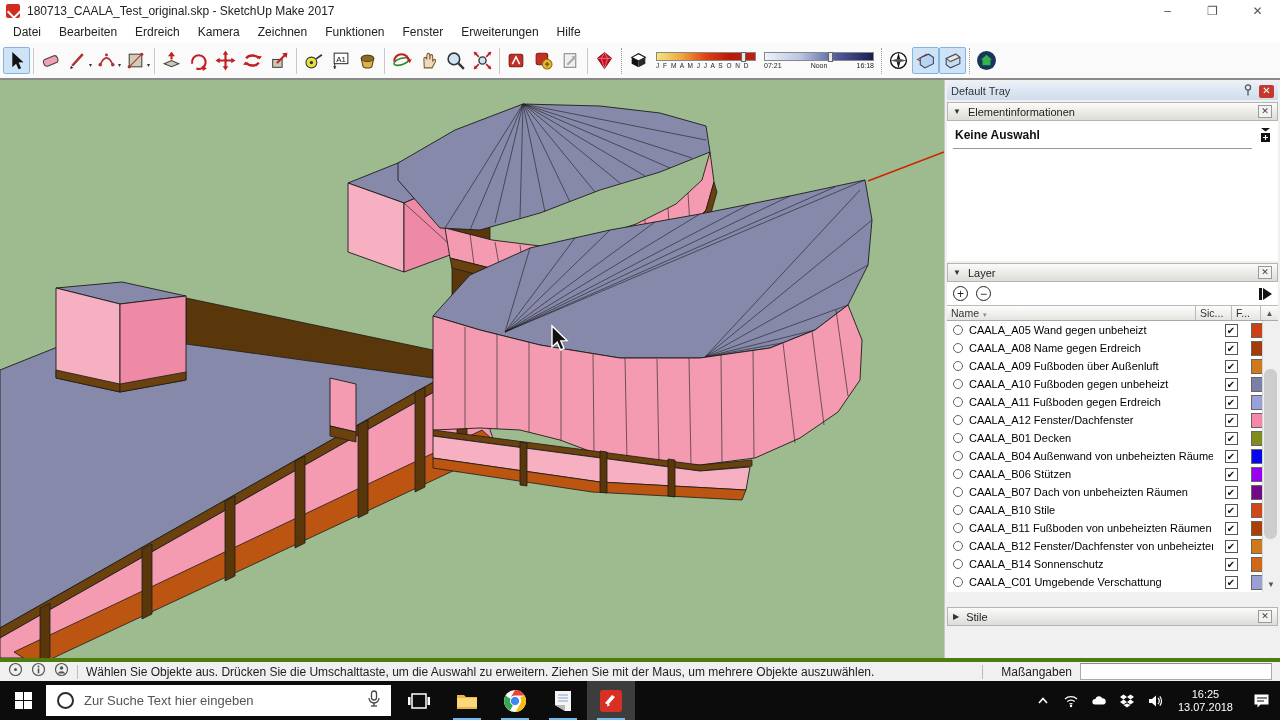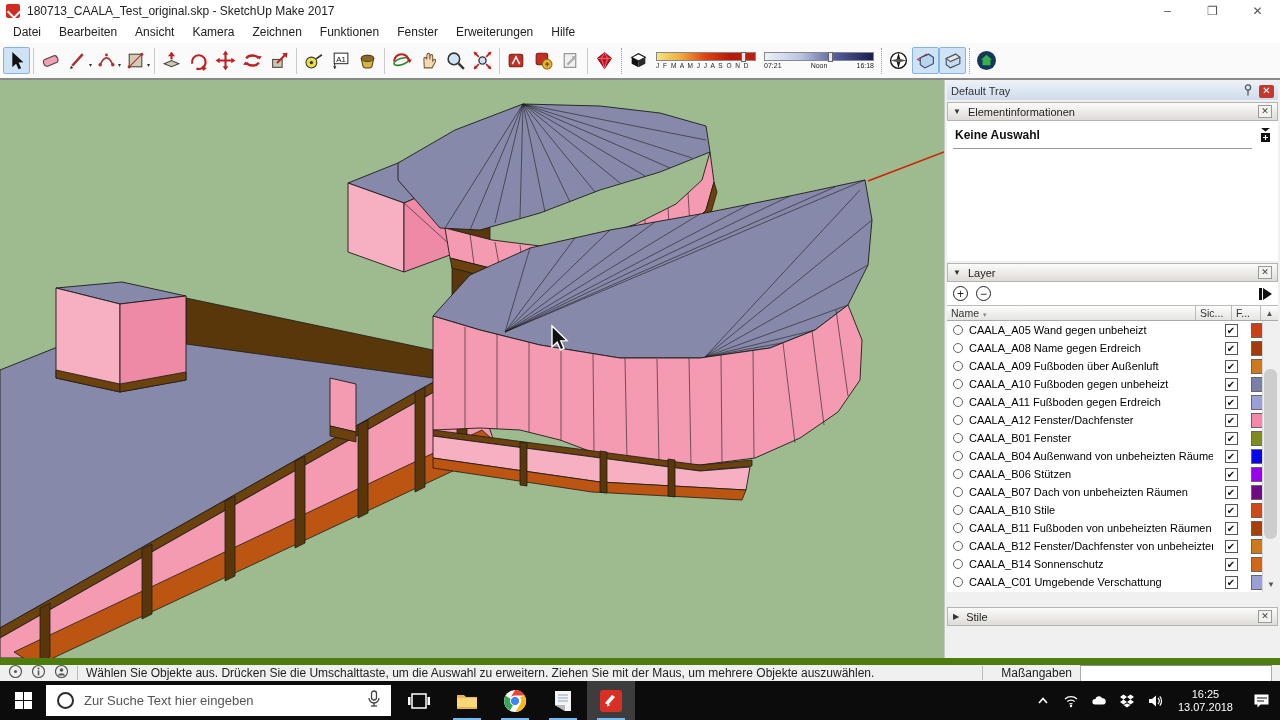"Ansicht" div.menu-item { text: Ansicht -> Erdreich }
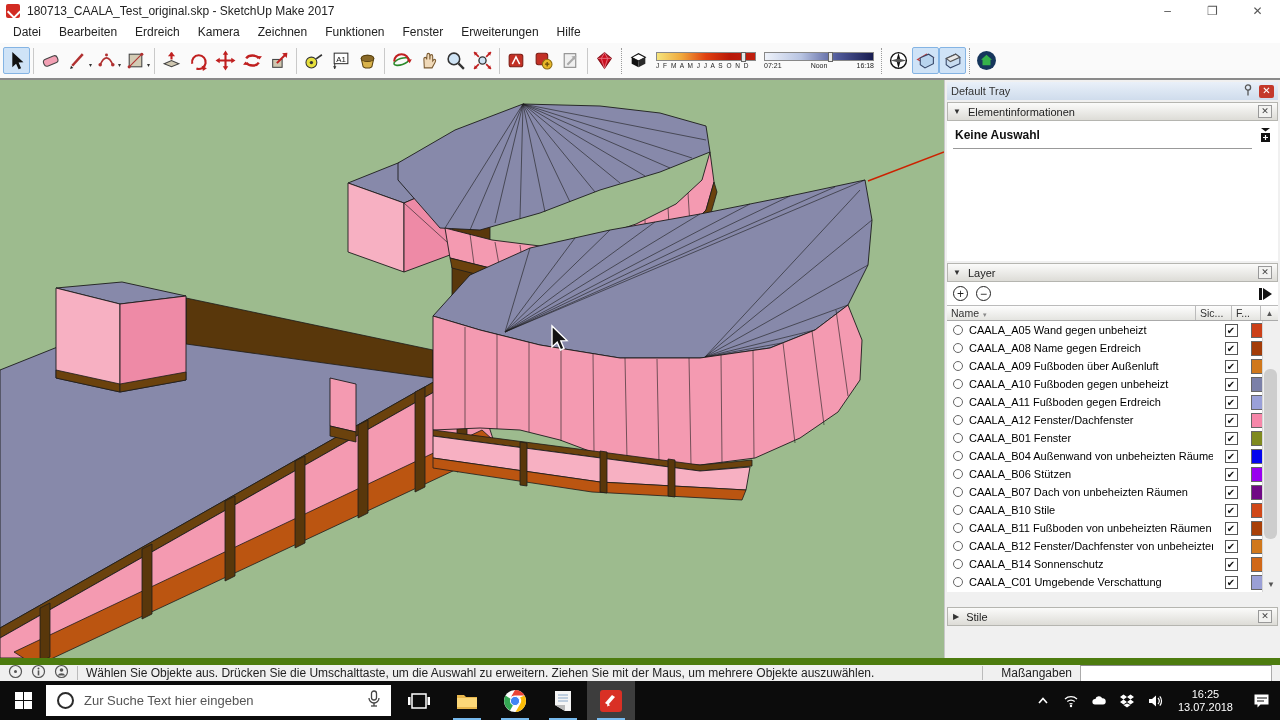"CAALA_B01 Fenster" span.lname { text: Fenster -> Decken }
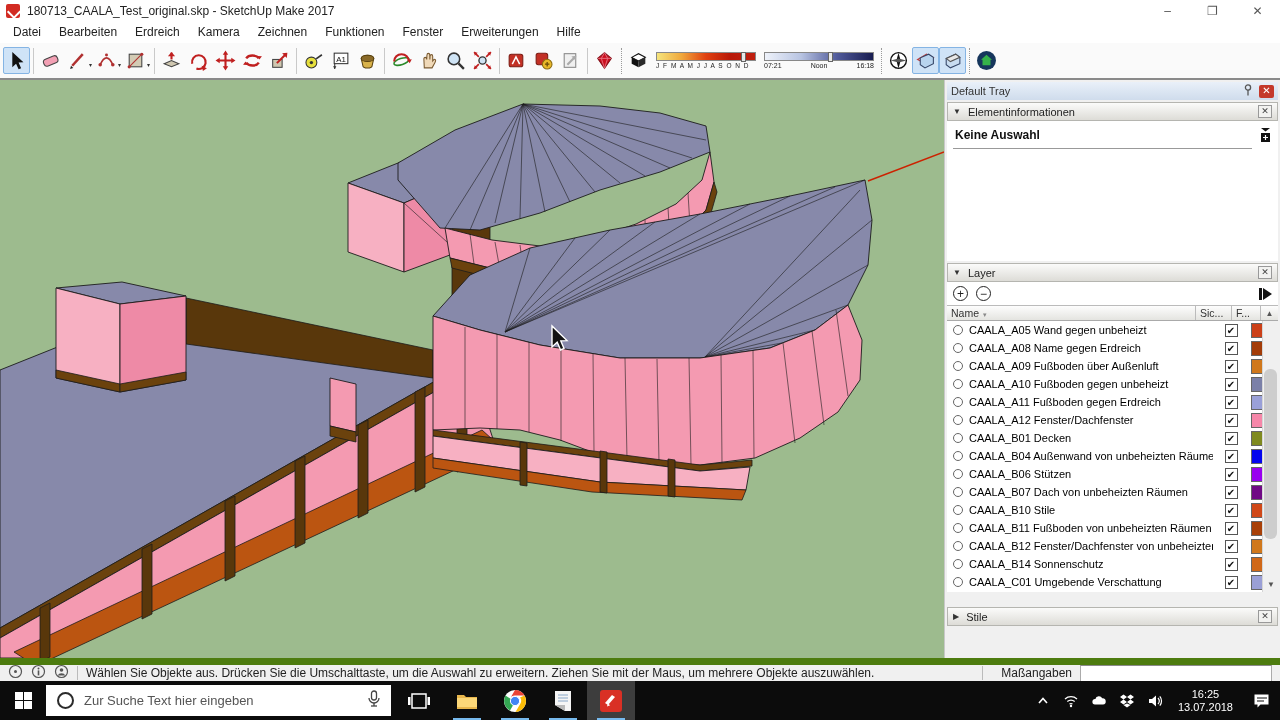"Wählen Sie Objekte aus. Drücken" #statusbar { border-top: 7px solid #4d7c0f -> 4px solid #4d7c0f }
